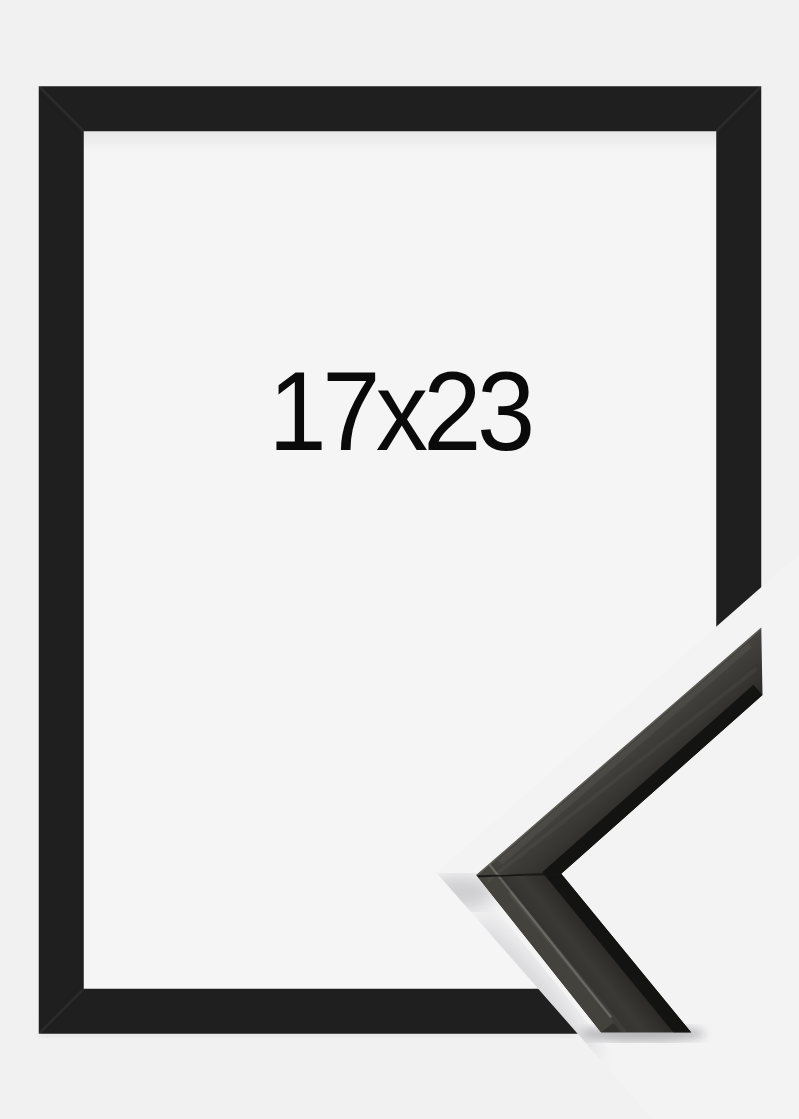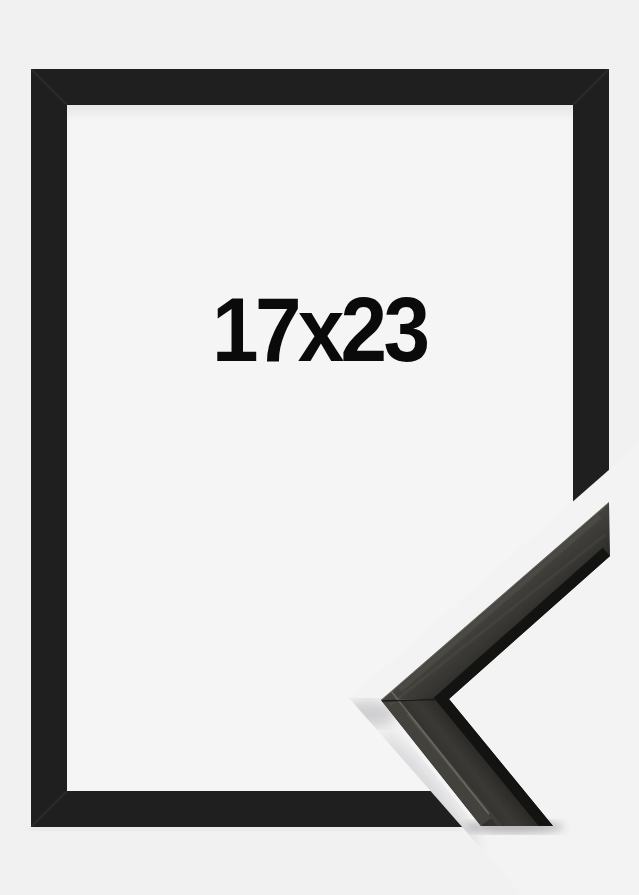"17x23" .size-label { font-weight: bold -> normal }
